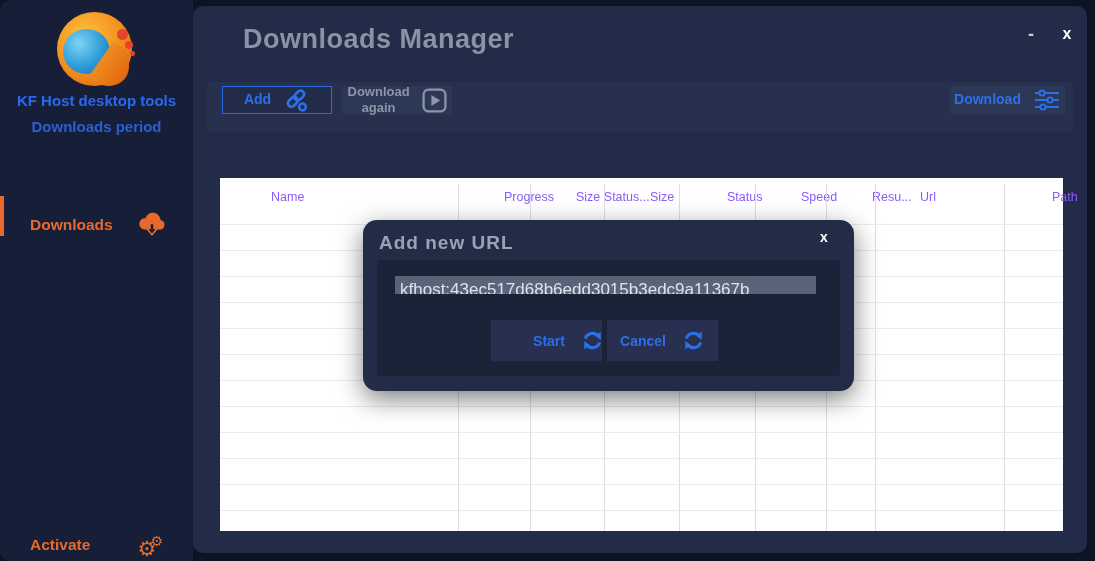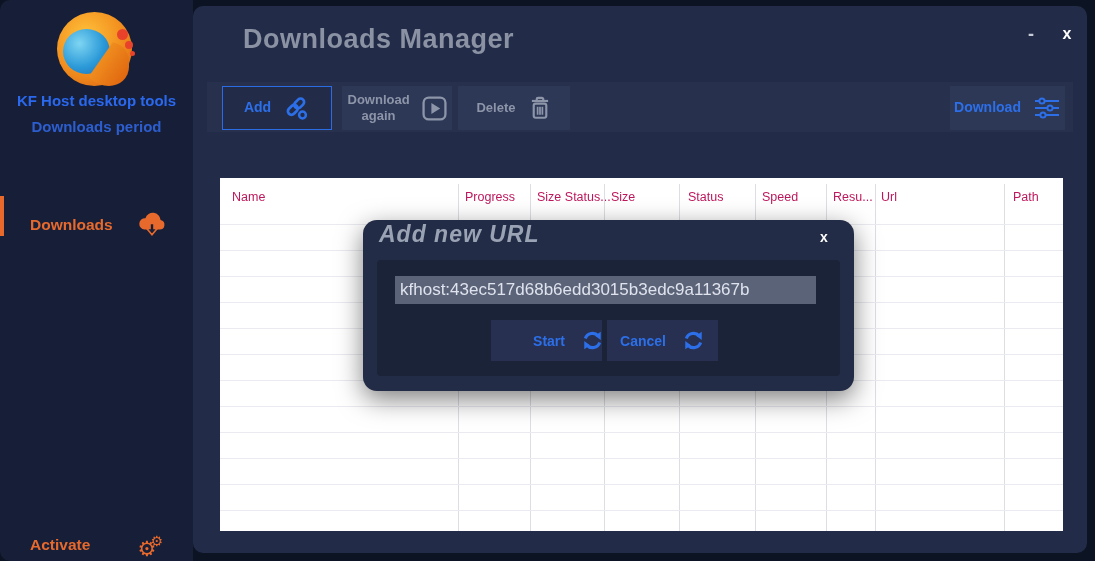"Add" .tbtn { height: 44px -> 28px }
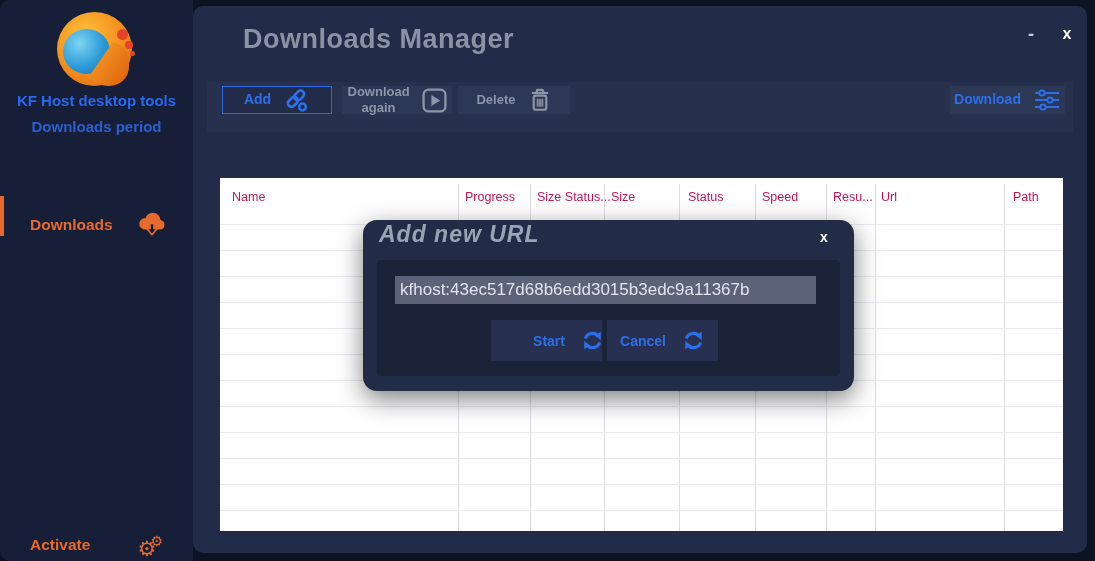"Delete" div.tbtn { html: <div> <span>Delete</span> <span> <svg> <path></path> <path></path> <rect></rect> <path></path> </svg> </span> </div> -> none }
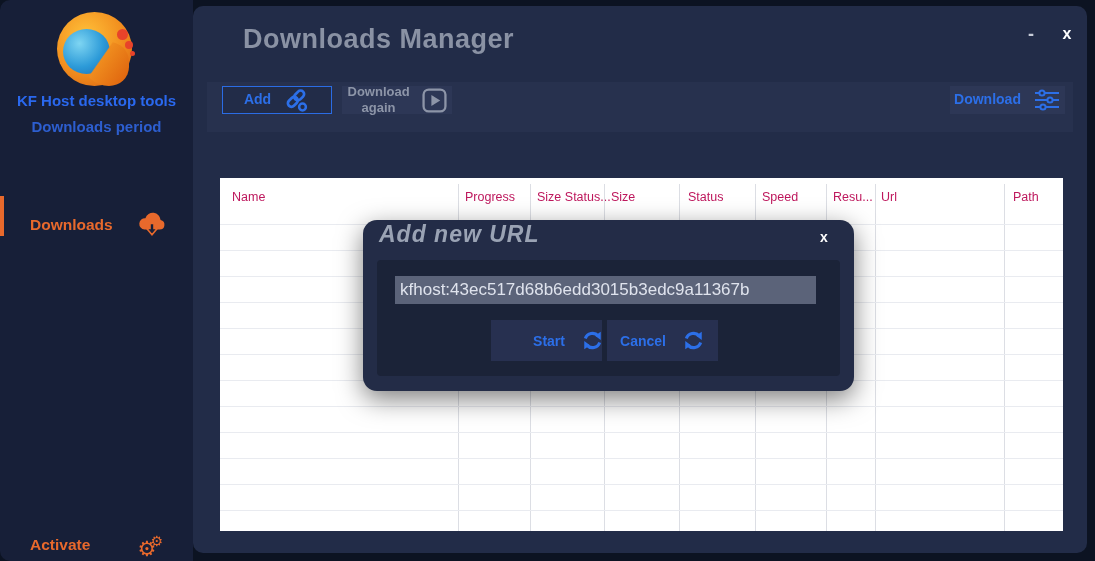"Name" .th { color: #be185d -> #8b5cf6; margin-left: none -> 39px }
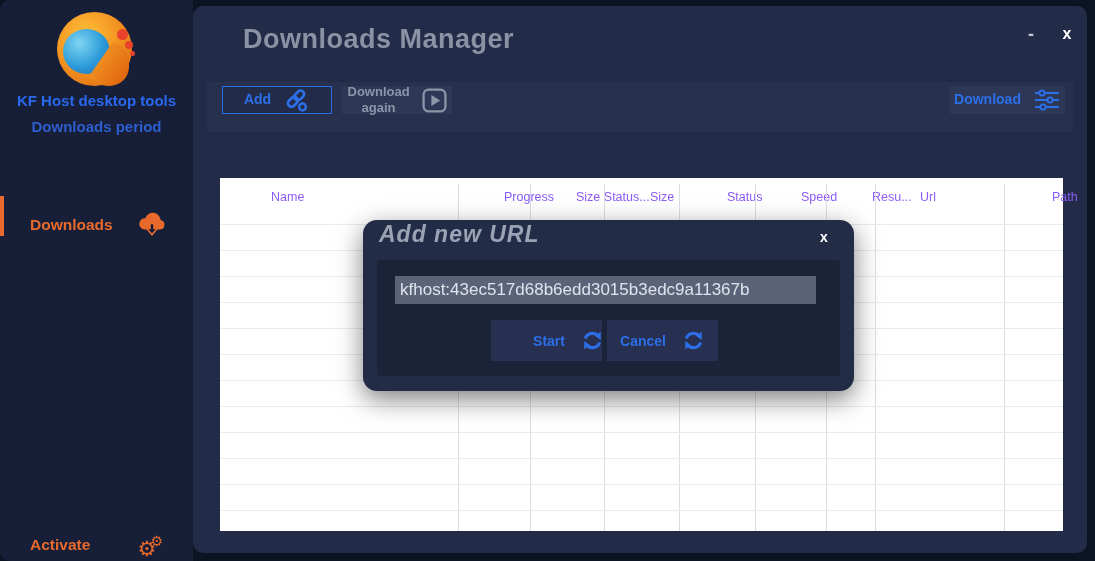"Add new URL" .modal-title { font-size: 23px -> 19px; font-style: italic -> none; top: 1px -> 12px }
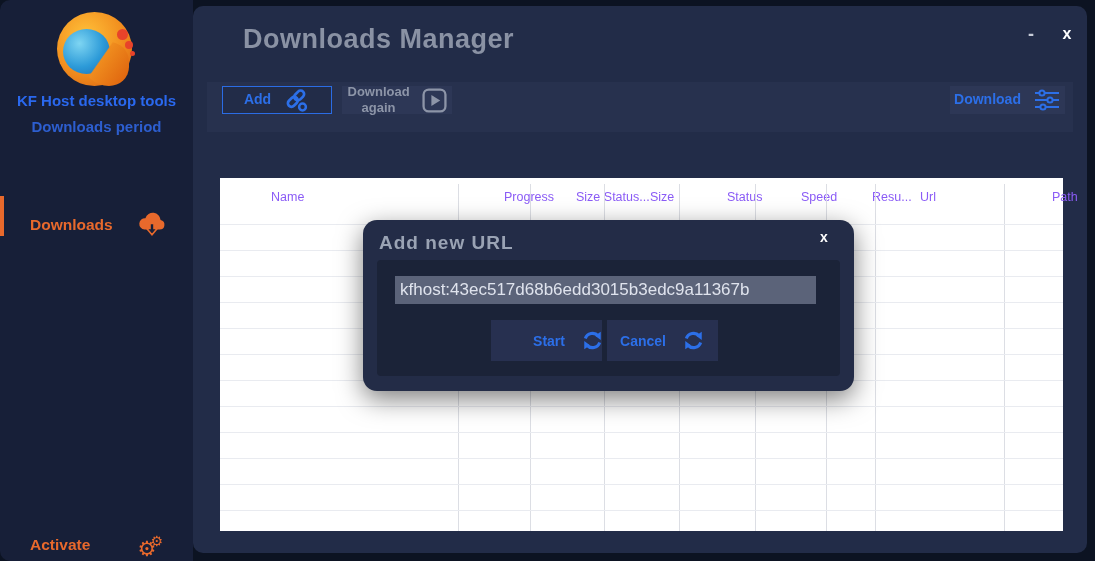"kfhost:43ec517d68b6edd3015b3edc9a11367b" .url-input { height: 28px -> 18px }
